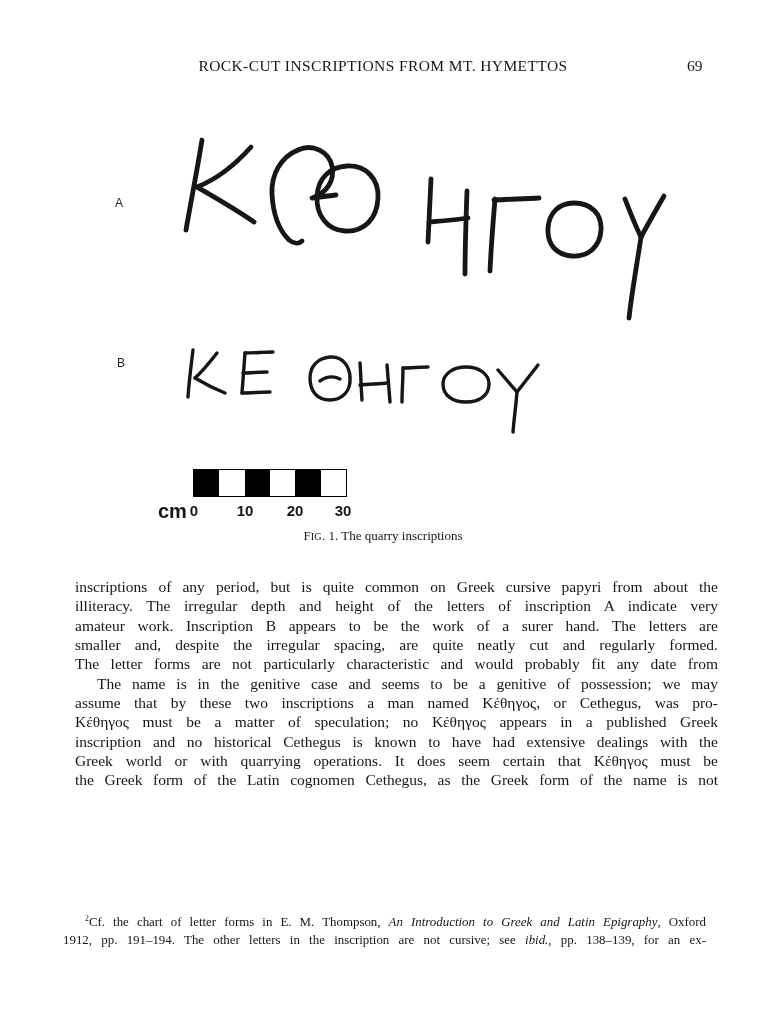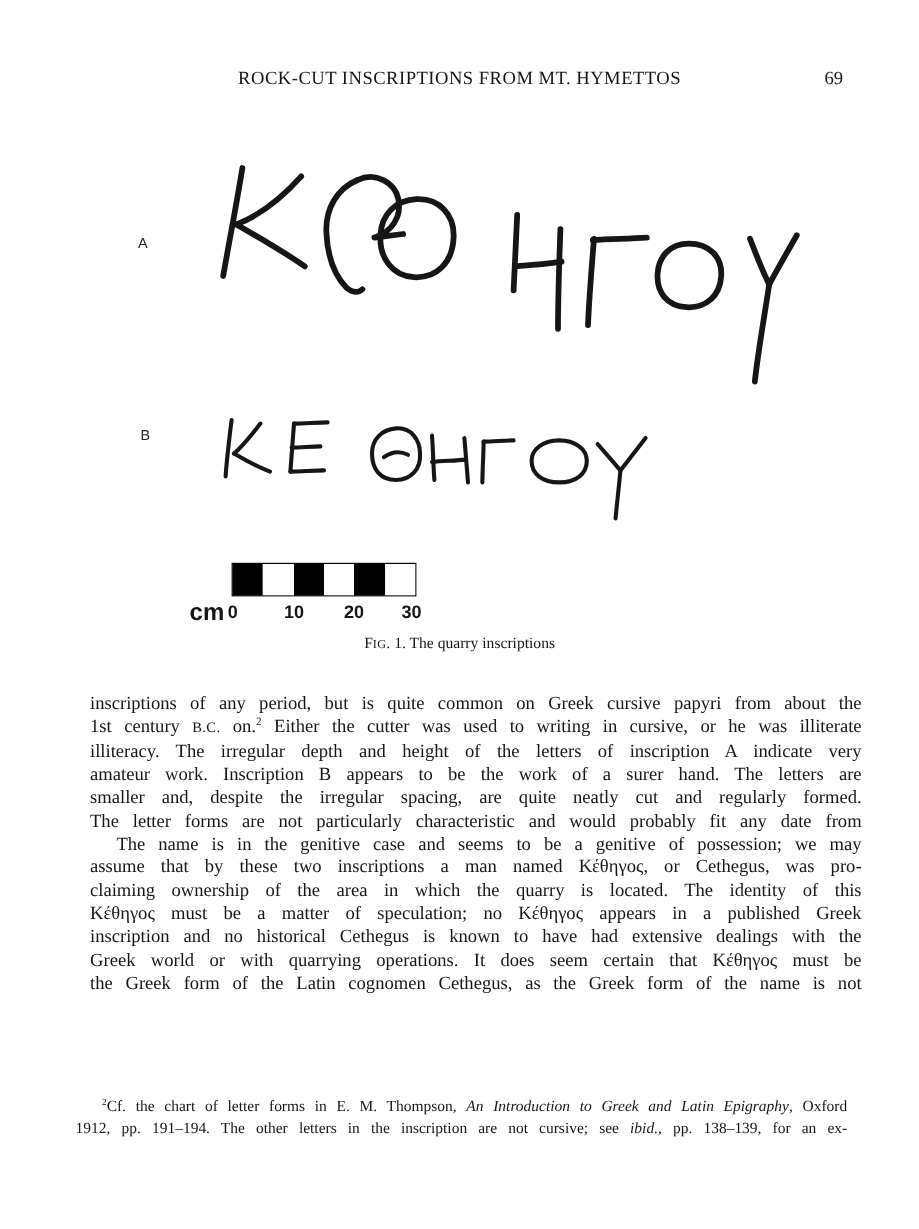"1st century B.C. on.2 Either" div.tline { html: <div><span>1st century </span><span>B.C.</span><span> on.</span><span>2</span><span> Either the cutter was used to writing in cursive, or he was illiterate</span></div> -> none }
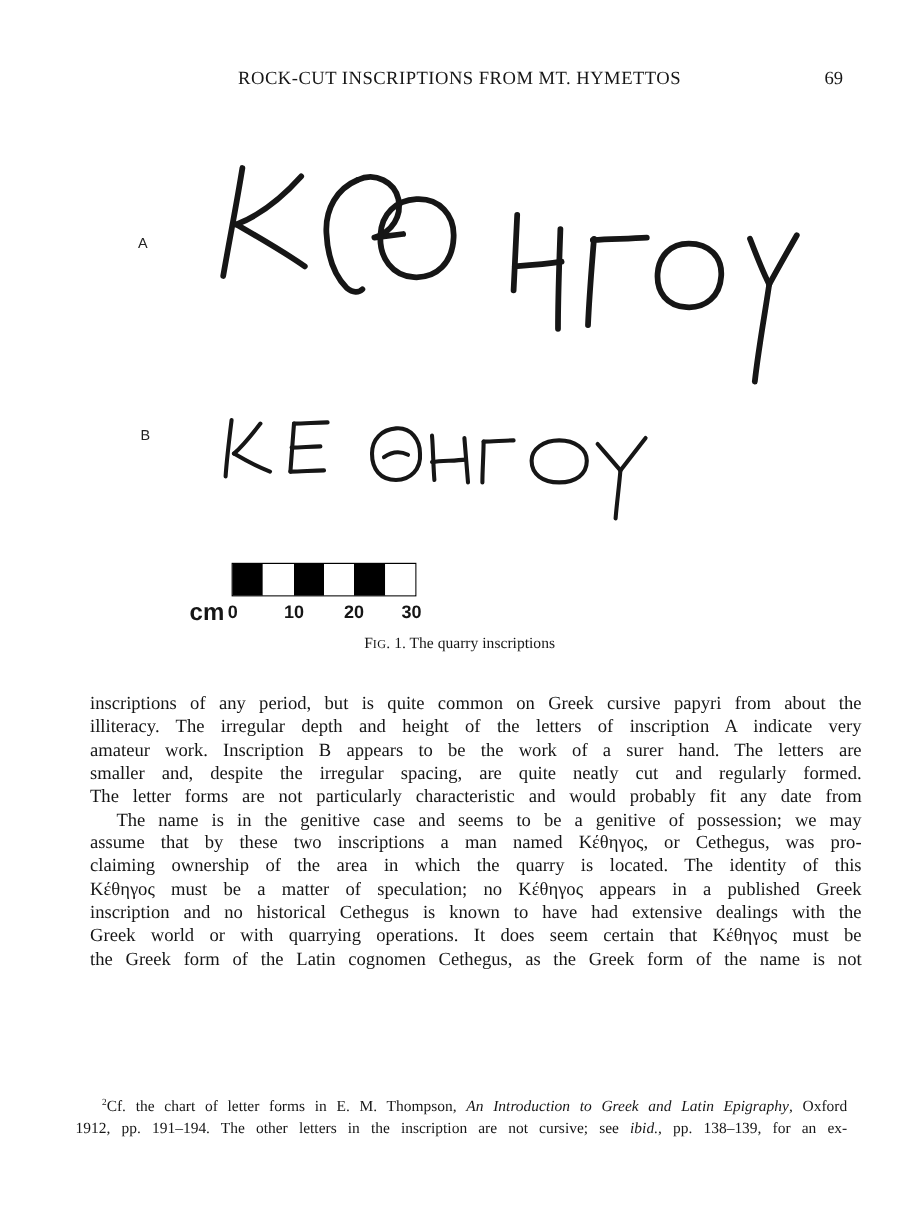"claiming ownership of the area" div.tline { html: <div><span>claiming ownership of the area in which the quarry is located. The identity of this</span></div> -> none }
